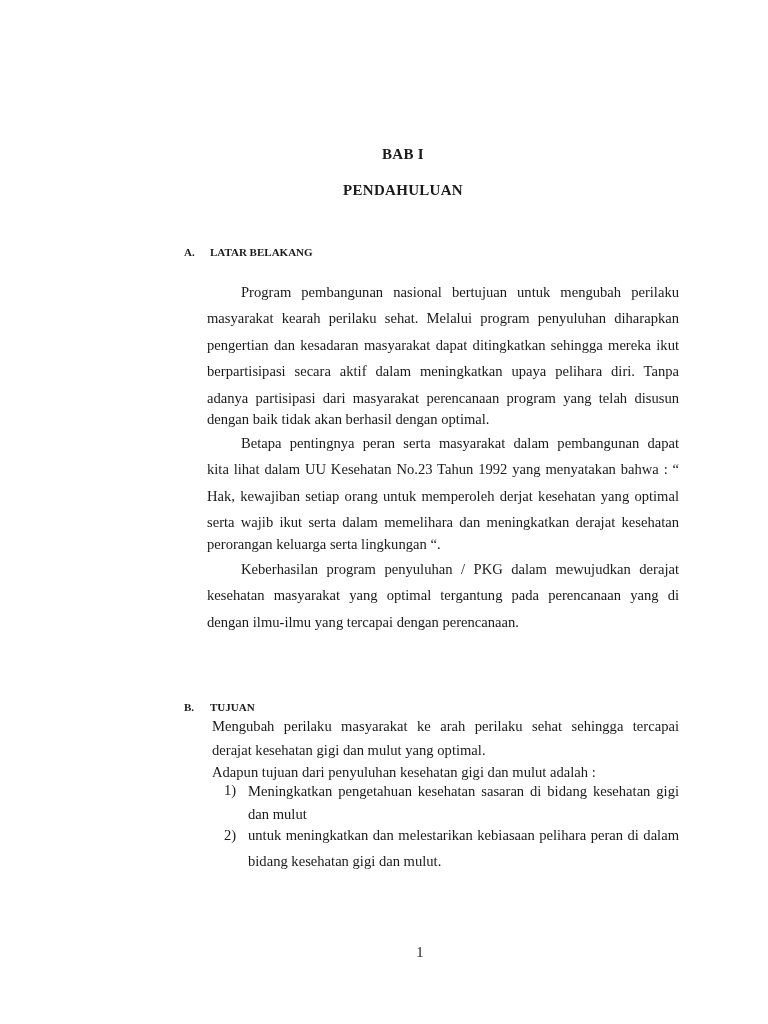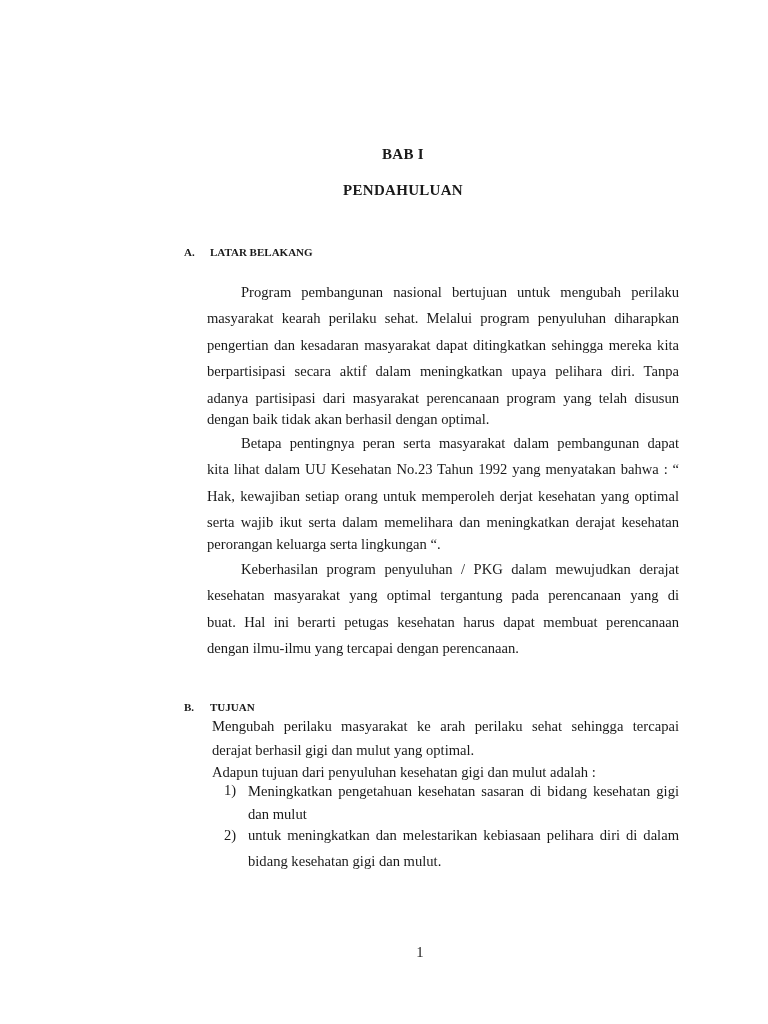"pengertian dan kesadaran masyarakat" span.line { text: kita -> ikut }
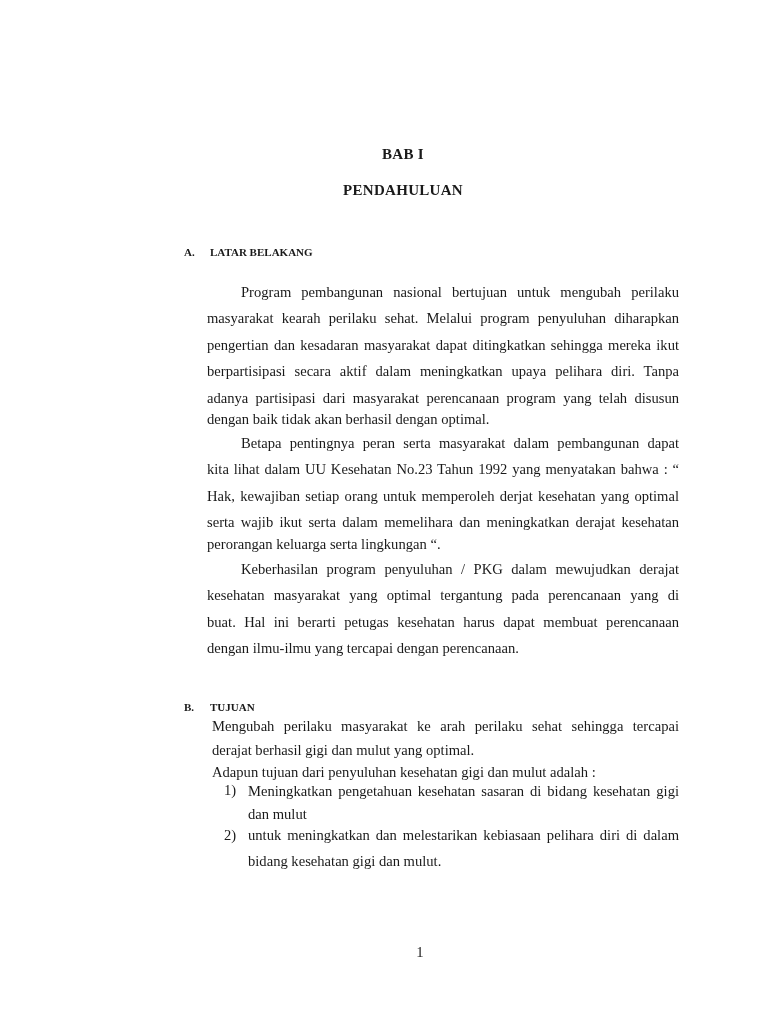"buat. Hal ini berarti petugas" span.line { html: <span>buat. Hal ini berarti petugas kesehatan harus dapat membuat perencanaan</span> -> none }
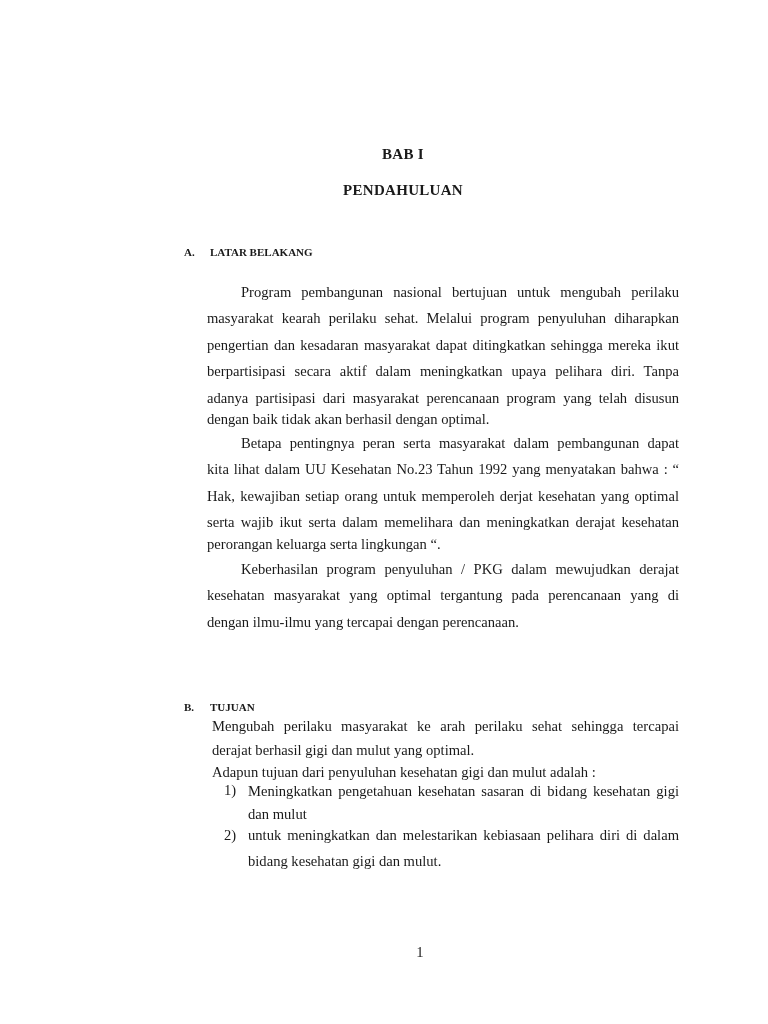"derajat berhasil gigi dan mulut" span.line { text: berhasil -> kesehatan }
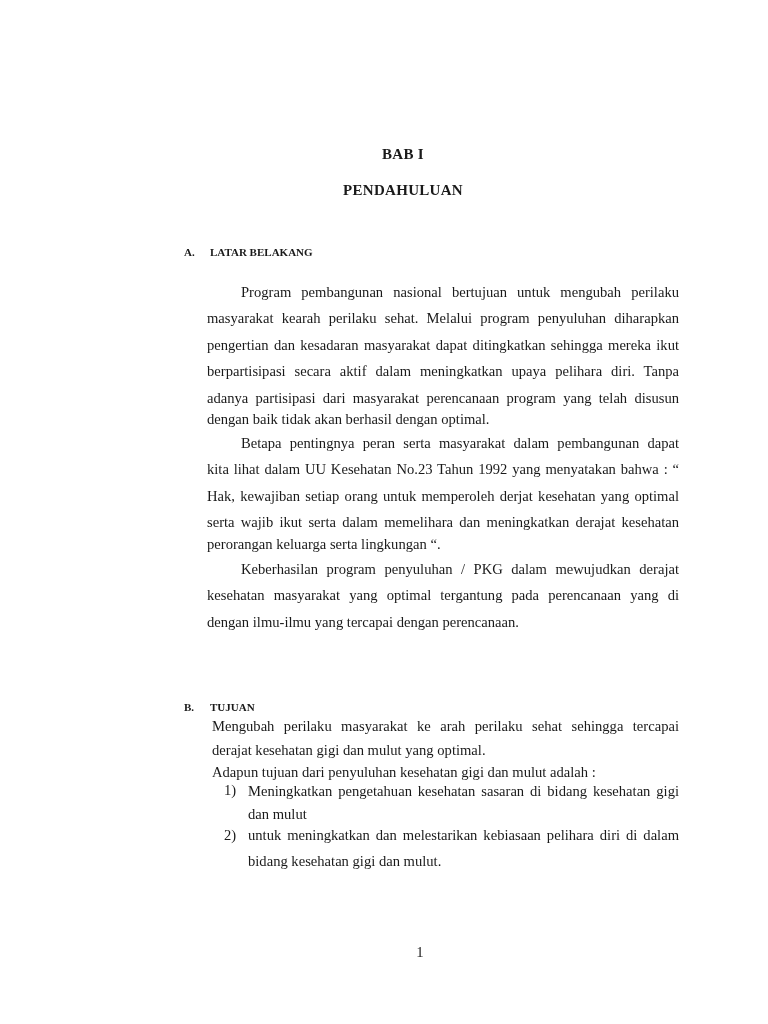"untuk meningkatkan dan melestarikan" span.line { text: diri -> peran }
